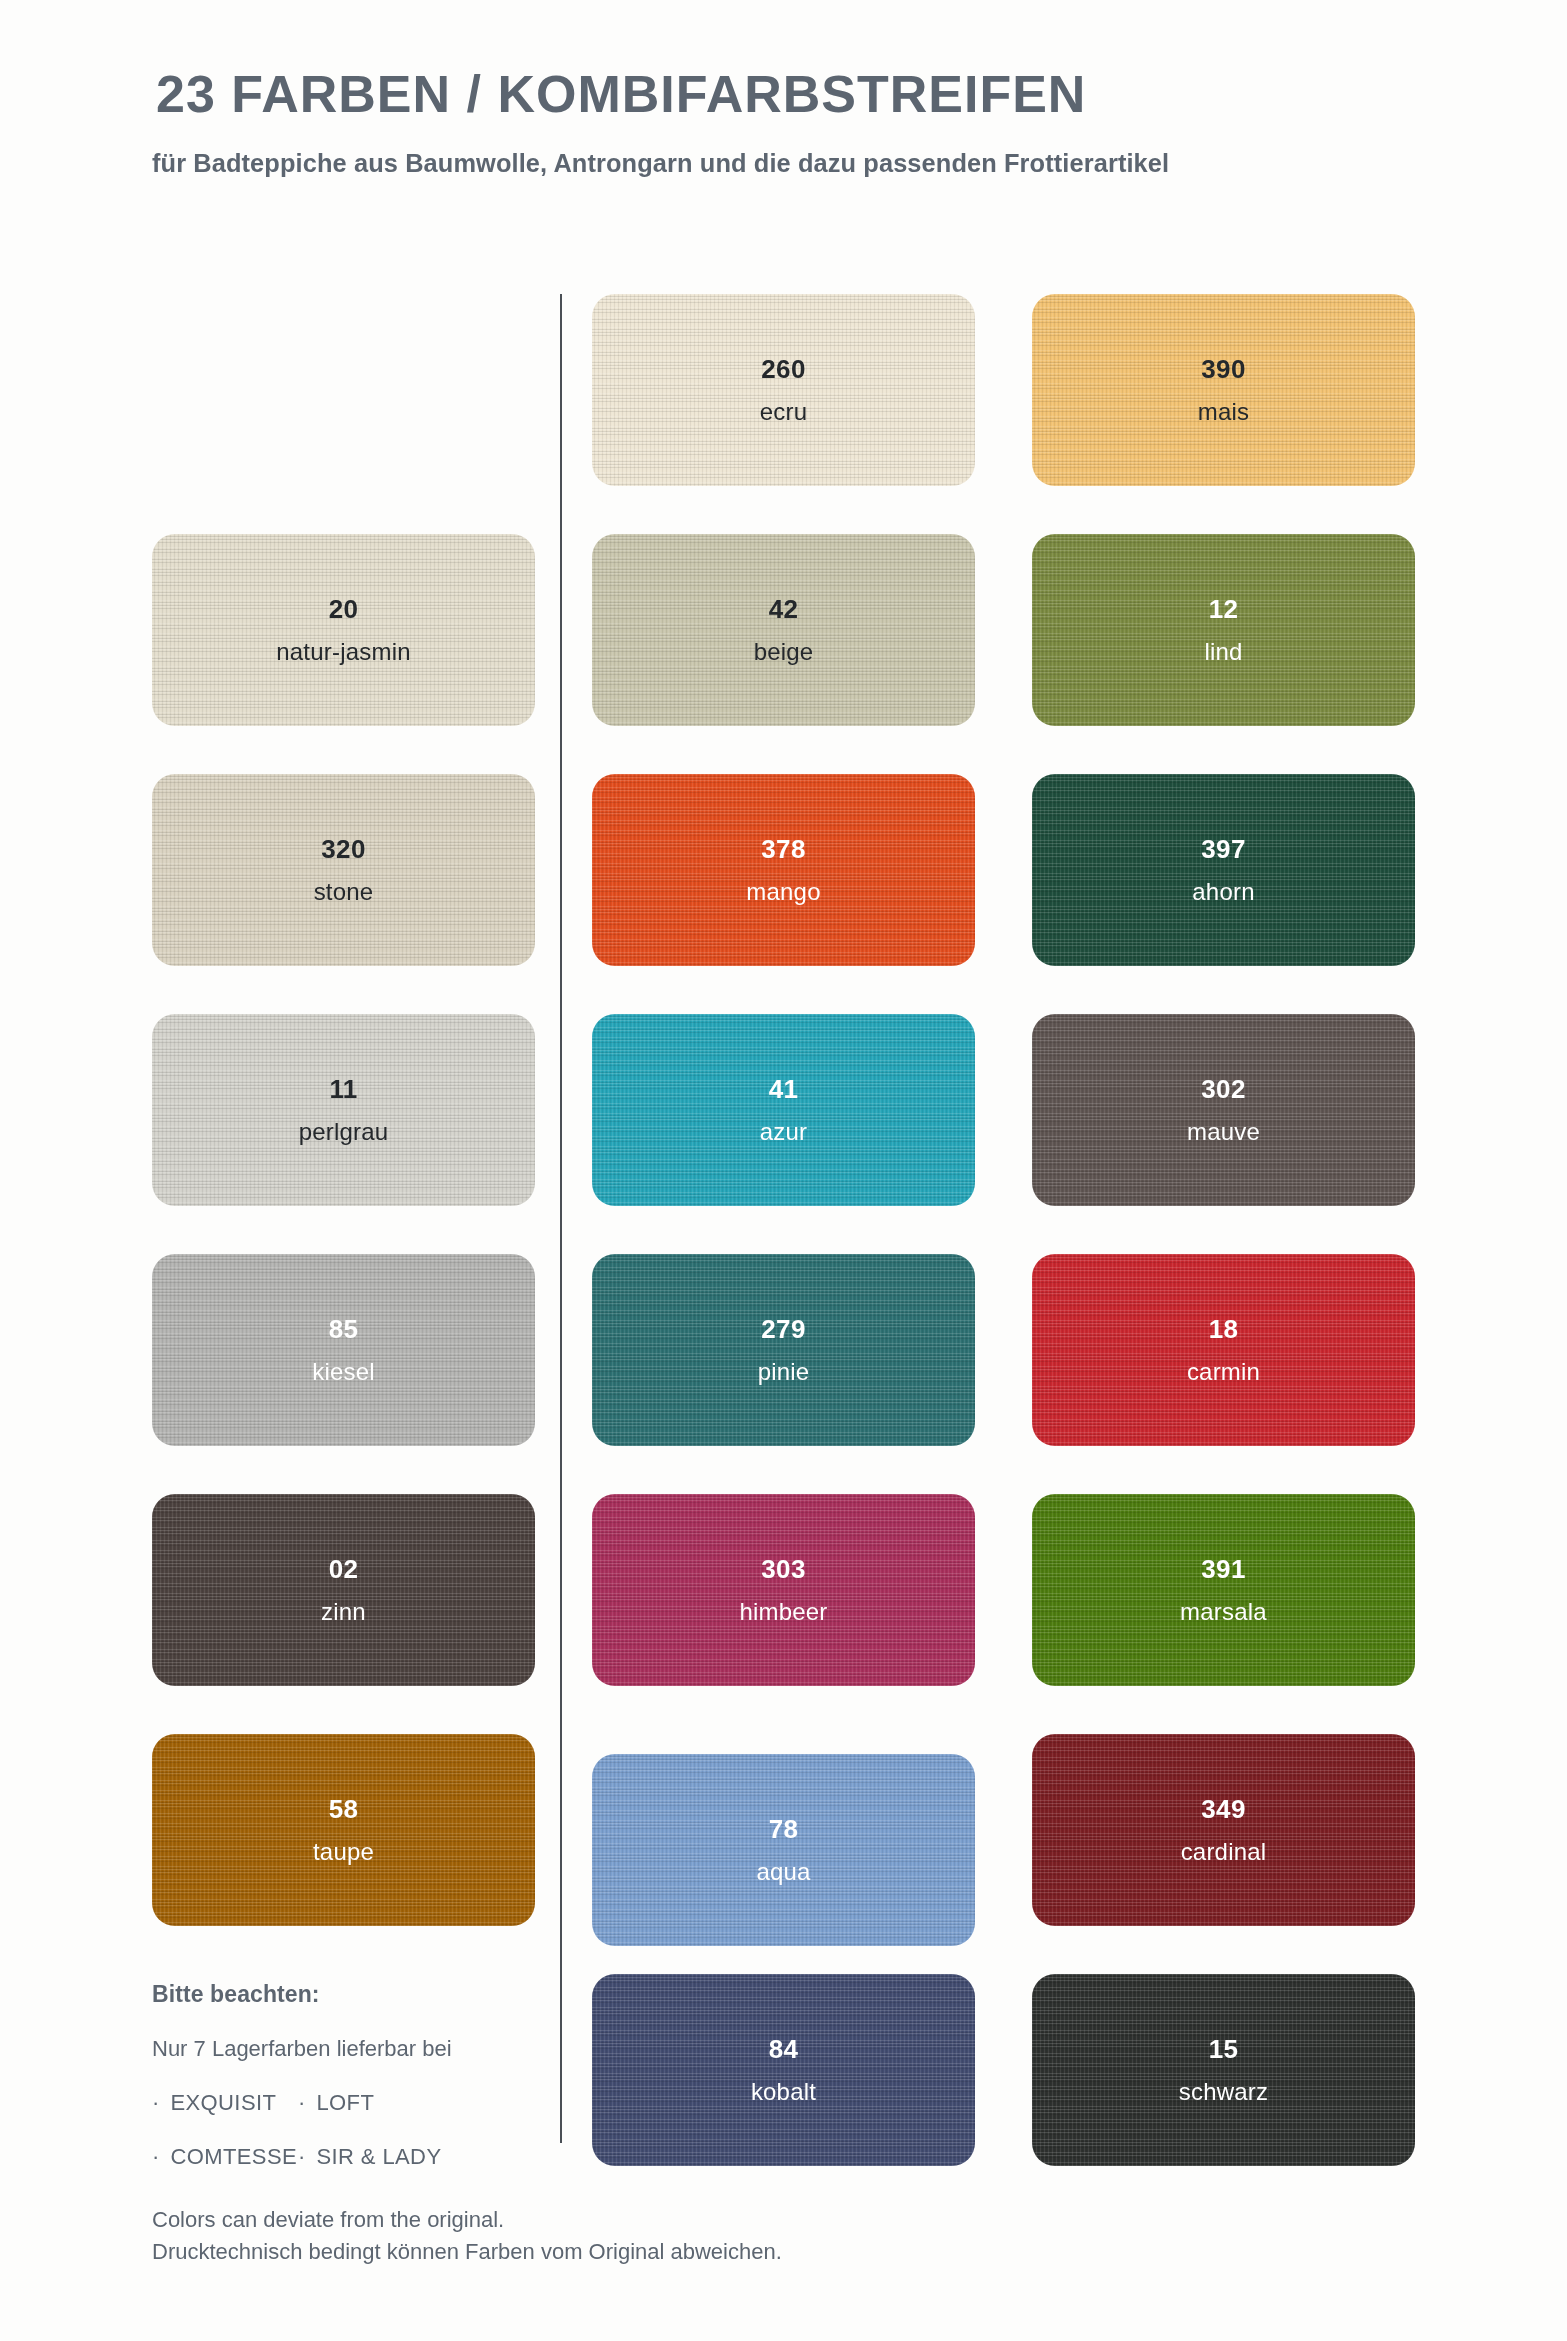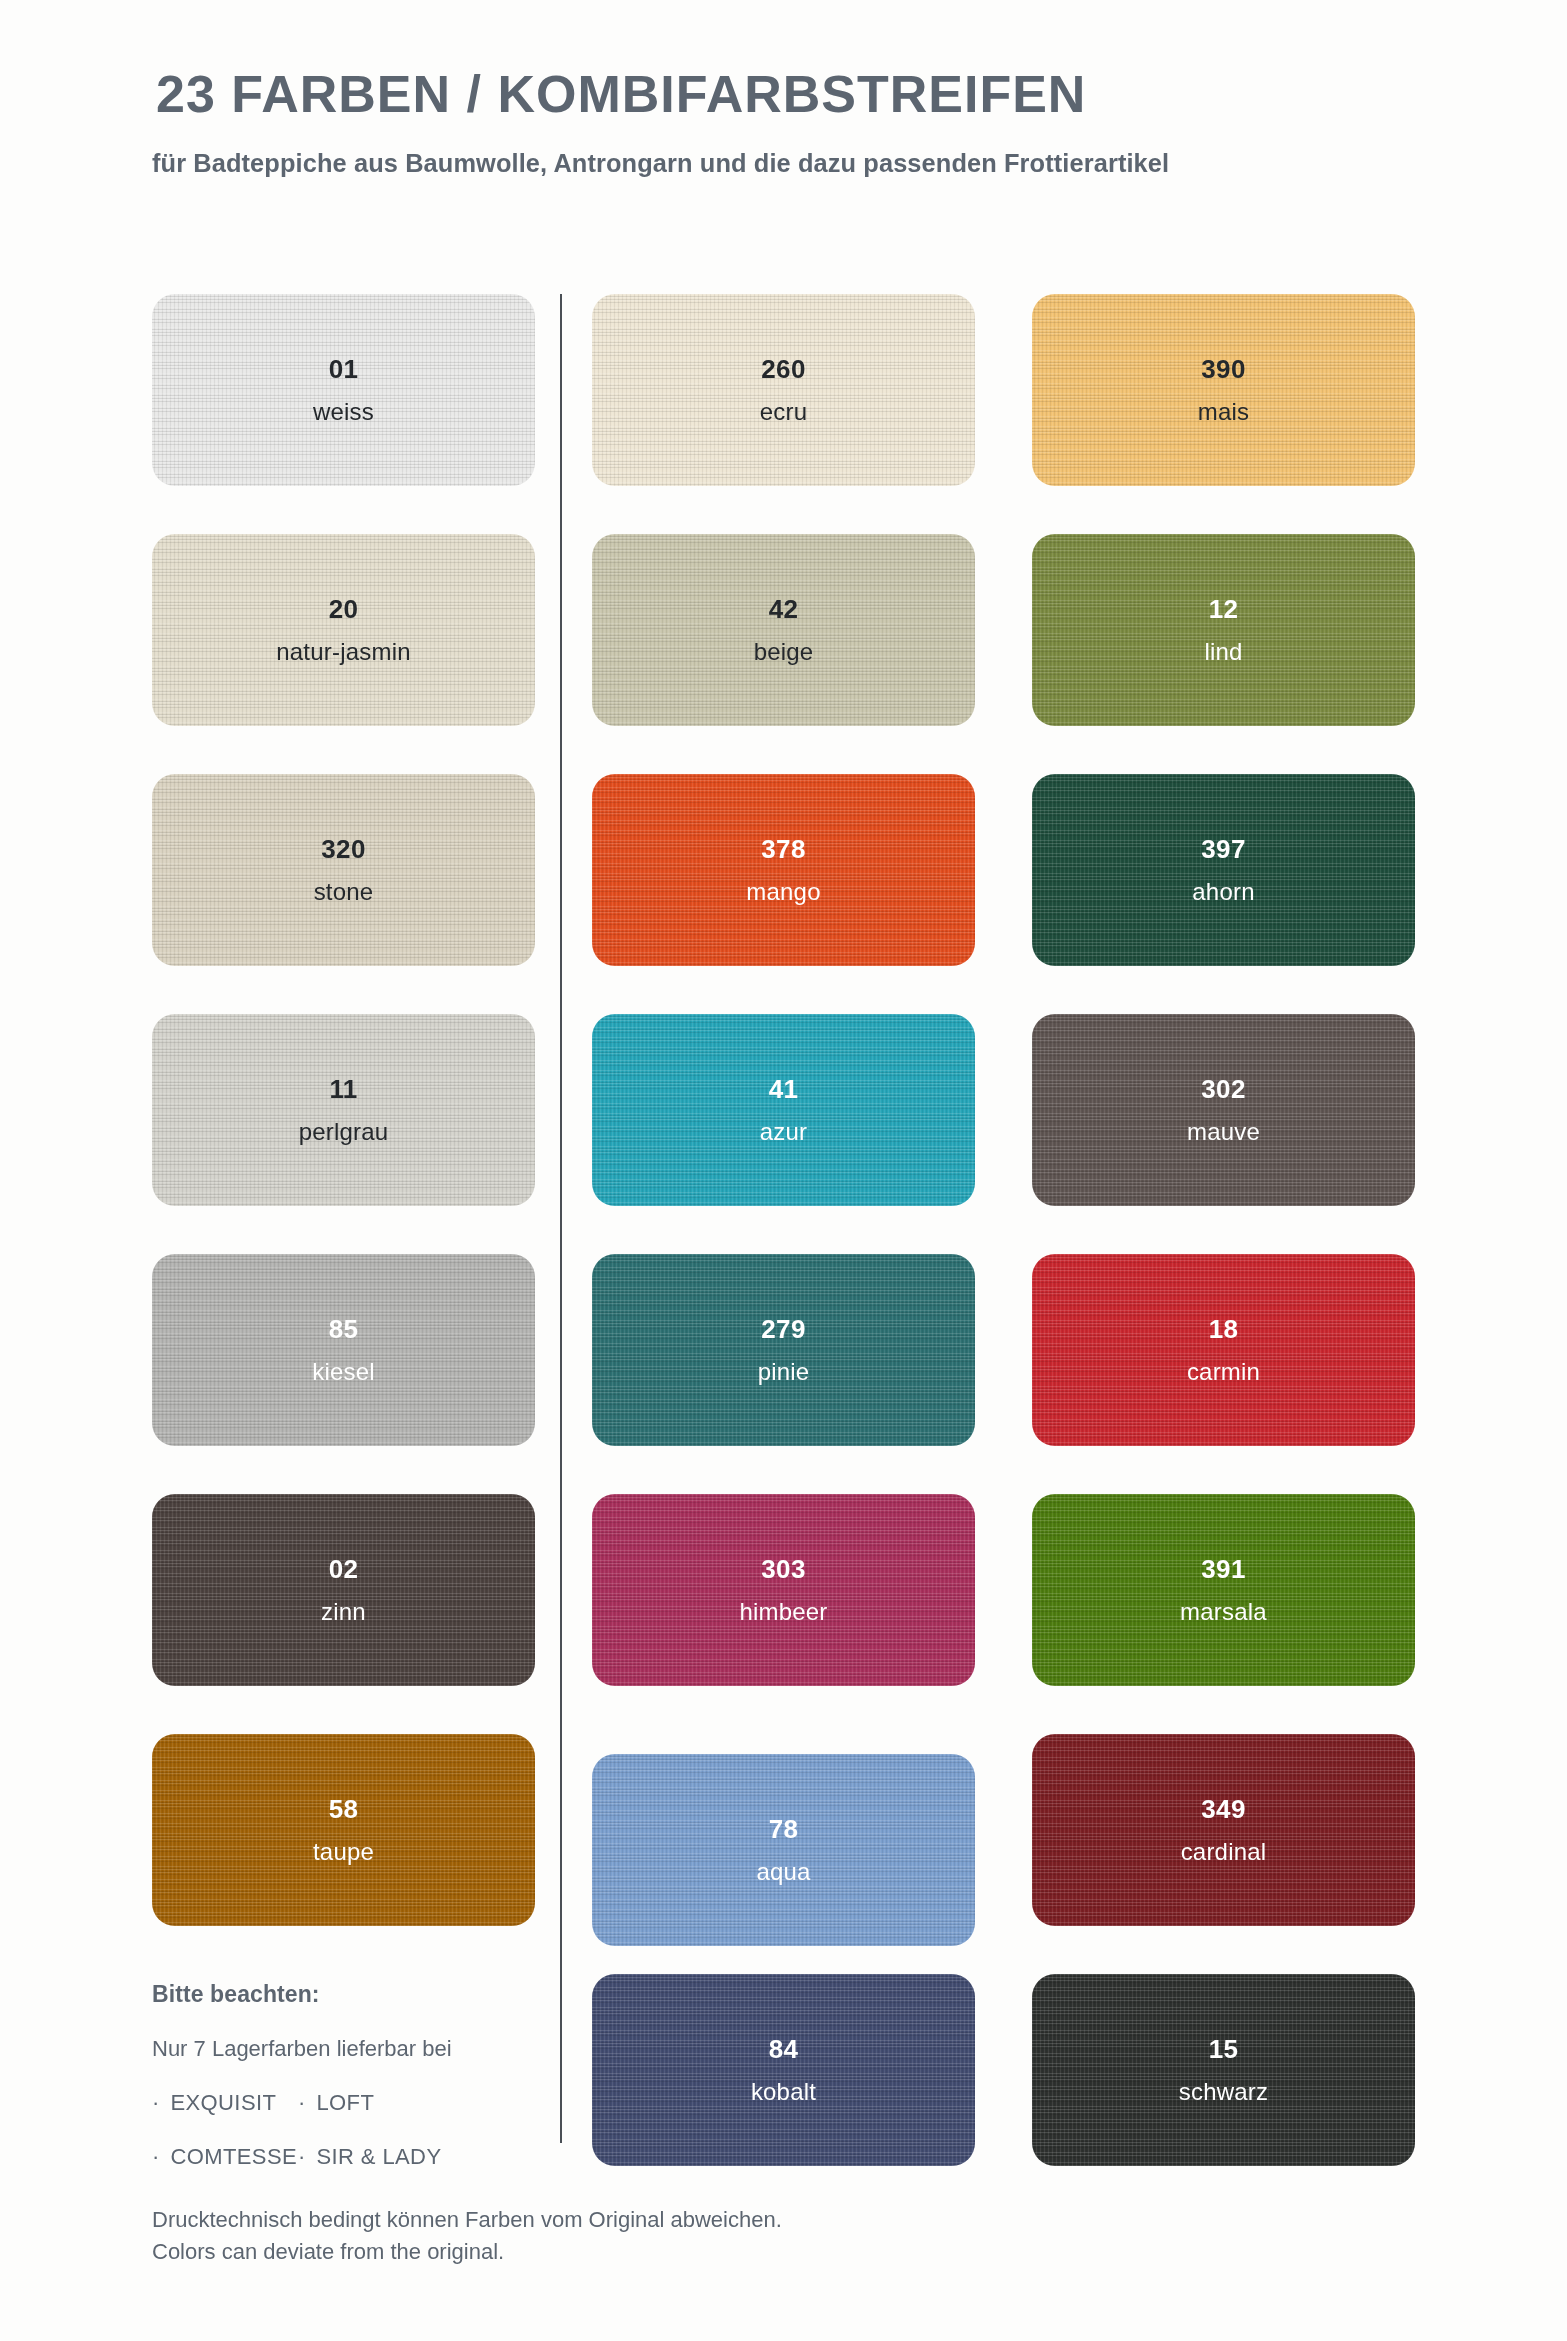"01" div.cell { html: <div> <div> <span>01</span> <span>weiss</span> </div> </div> -> none }
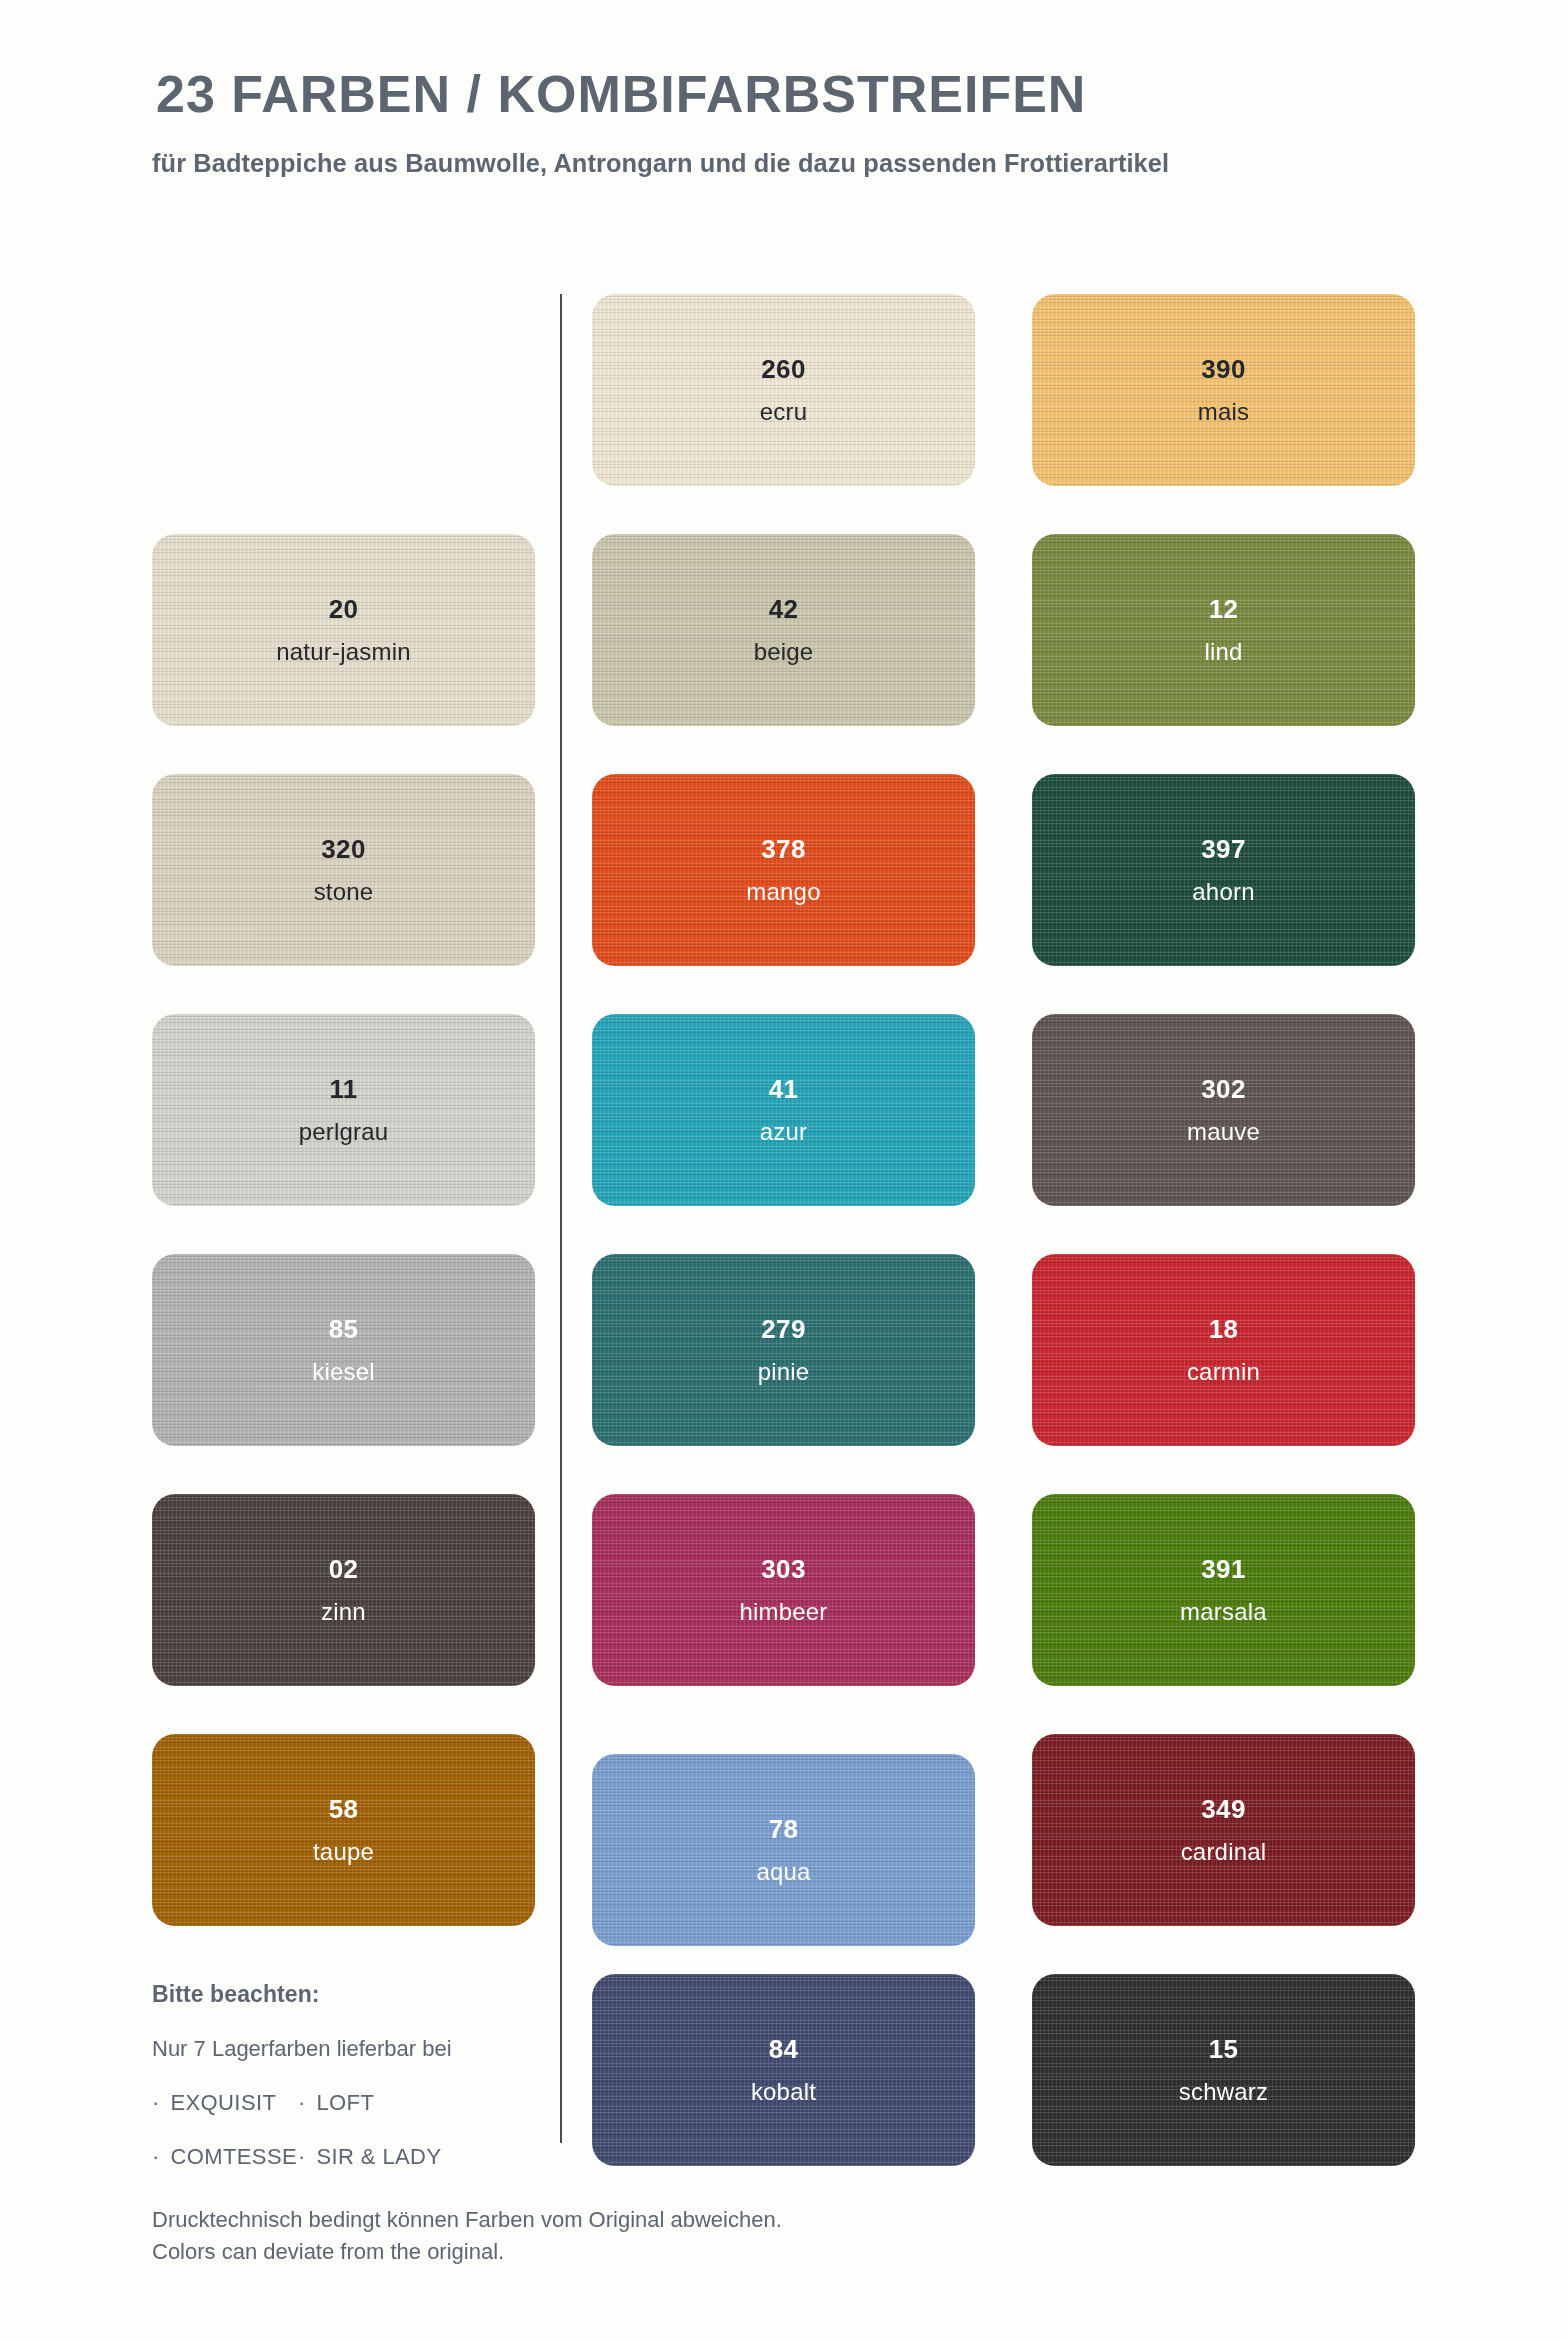"Drucktechnisch bedingt können Farben vom" p { order: before "Colors can deviate from the" -> after "Colors can deviate from the" }
